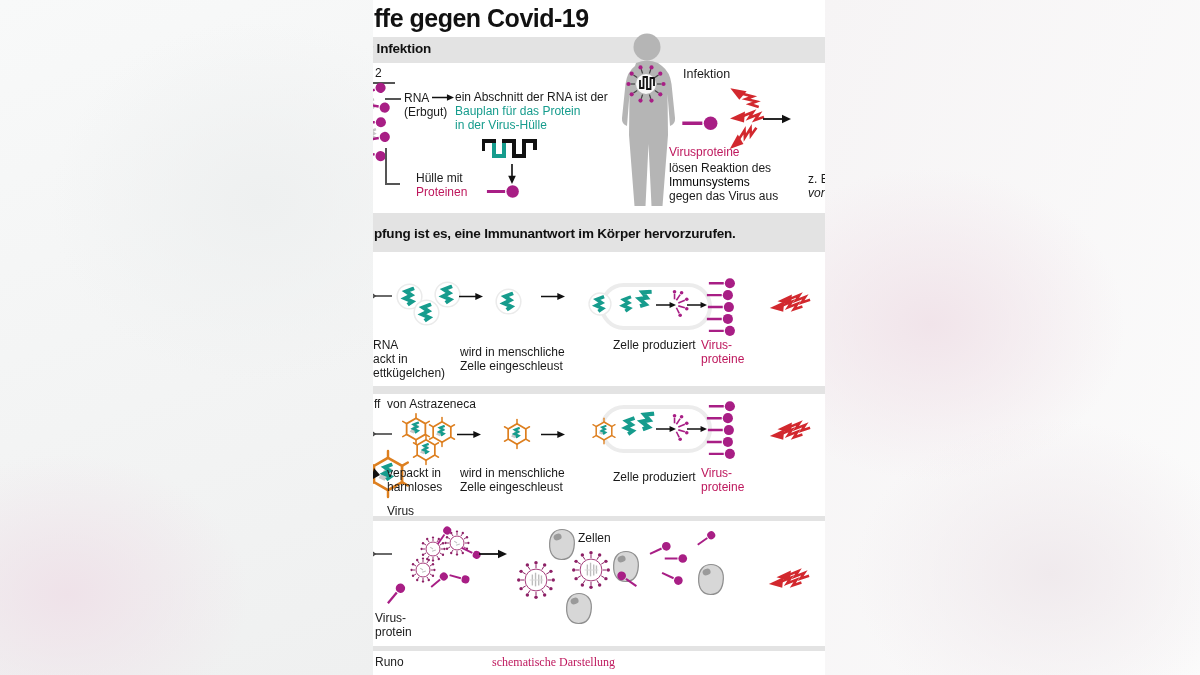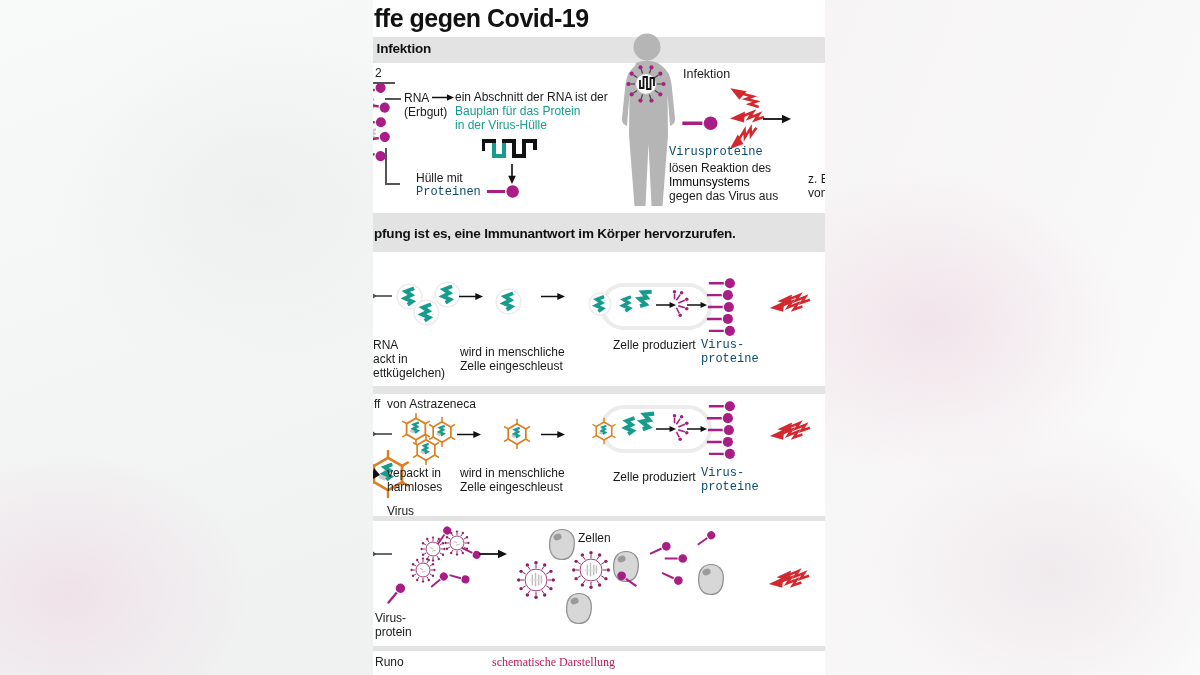"Virusproteine" .mag { color: #0c4a6e -> #be185d; font-family: Liberation Mono, monospace -> none }
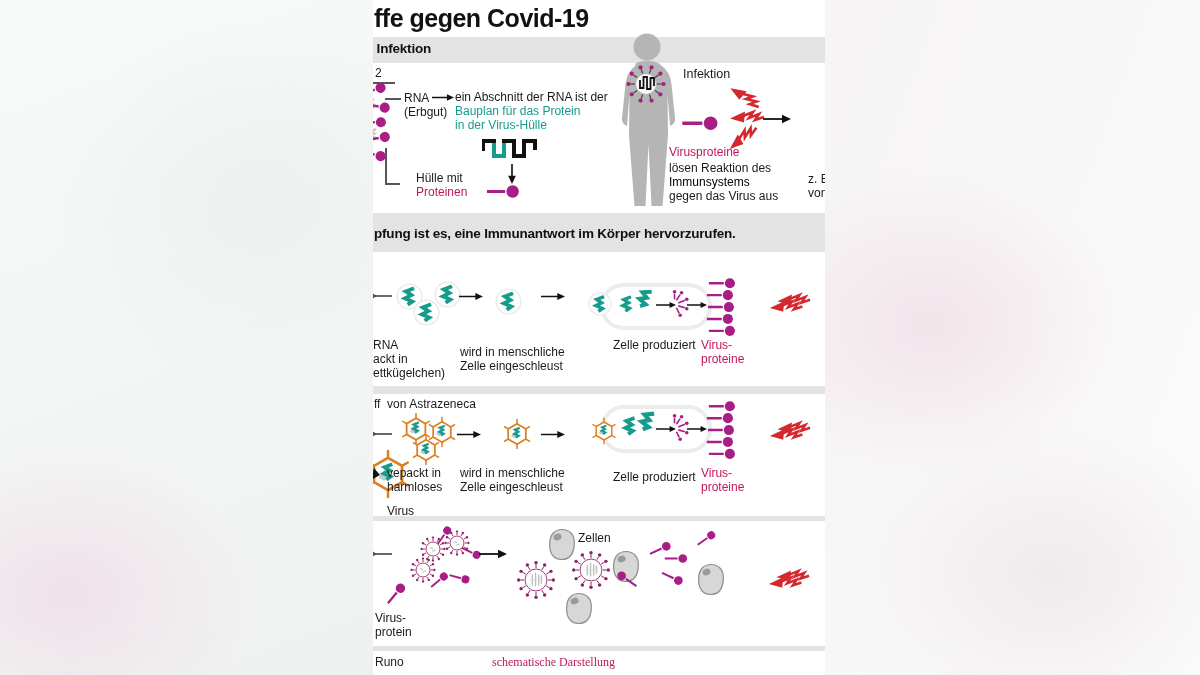"von" div.txt { font-style: none -> italic }
